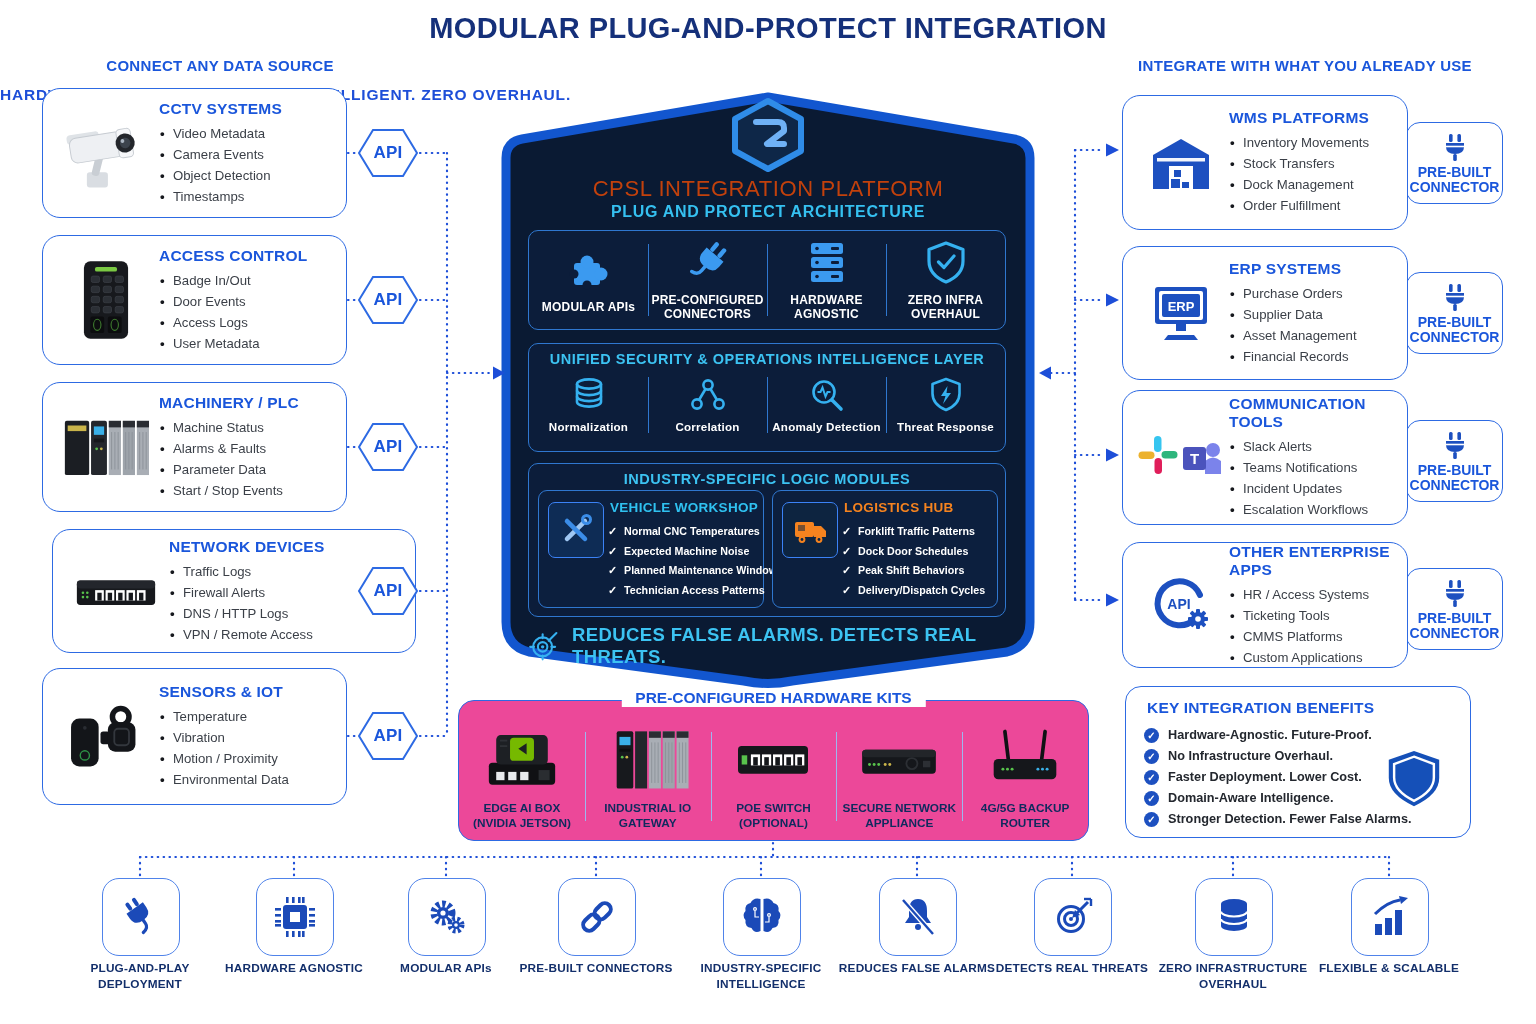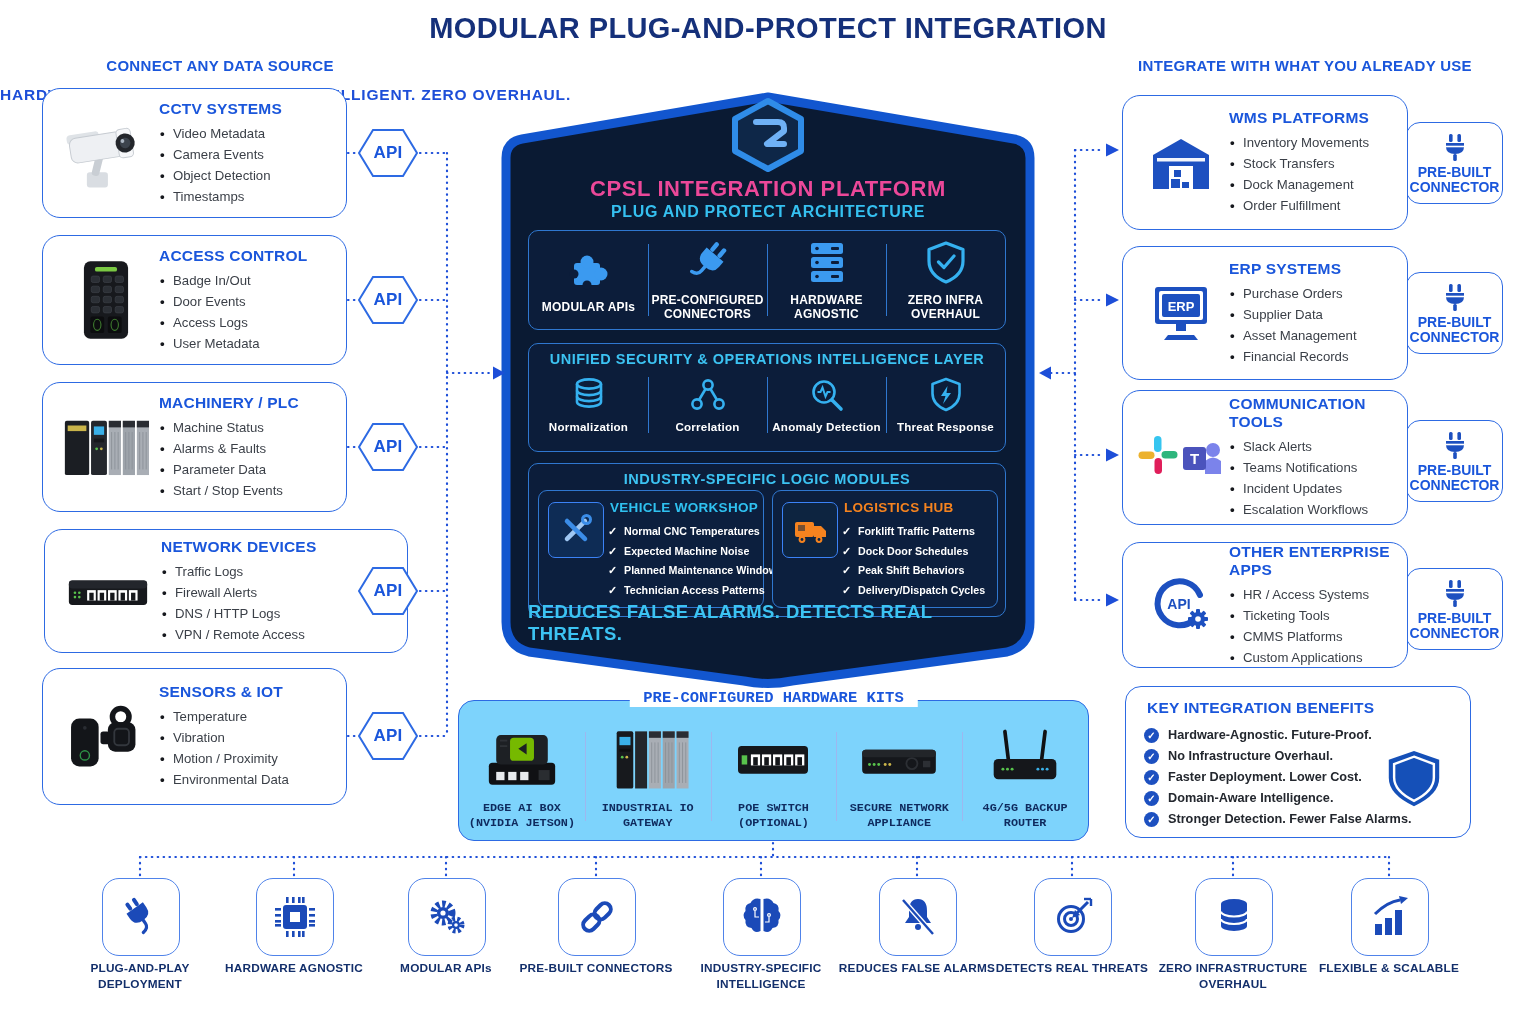"CPSL INTEGRATION PLATFORM" .ptitle { color: #ec4899 -> #c2410c; font-weight: 700 -> 400 }
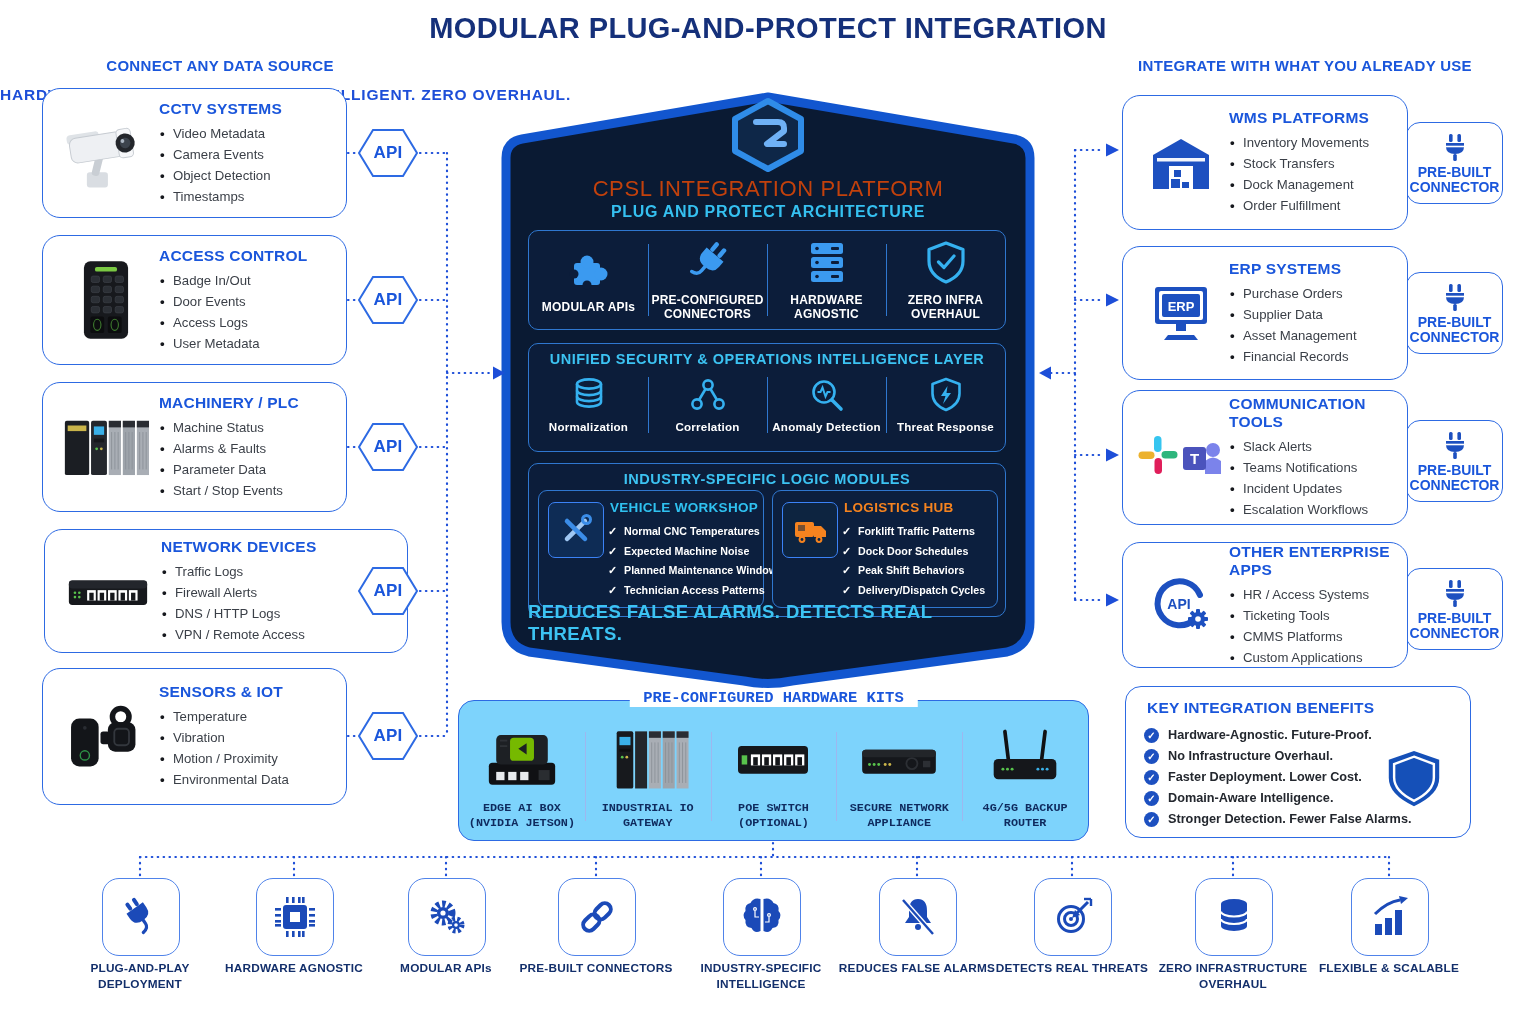"NETWORK DEVICES" div.card { left: 44px -> 52px }
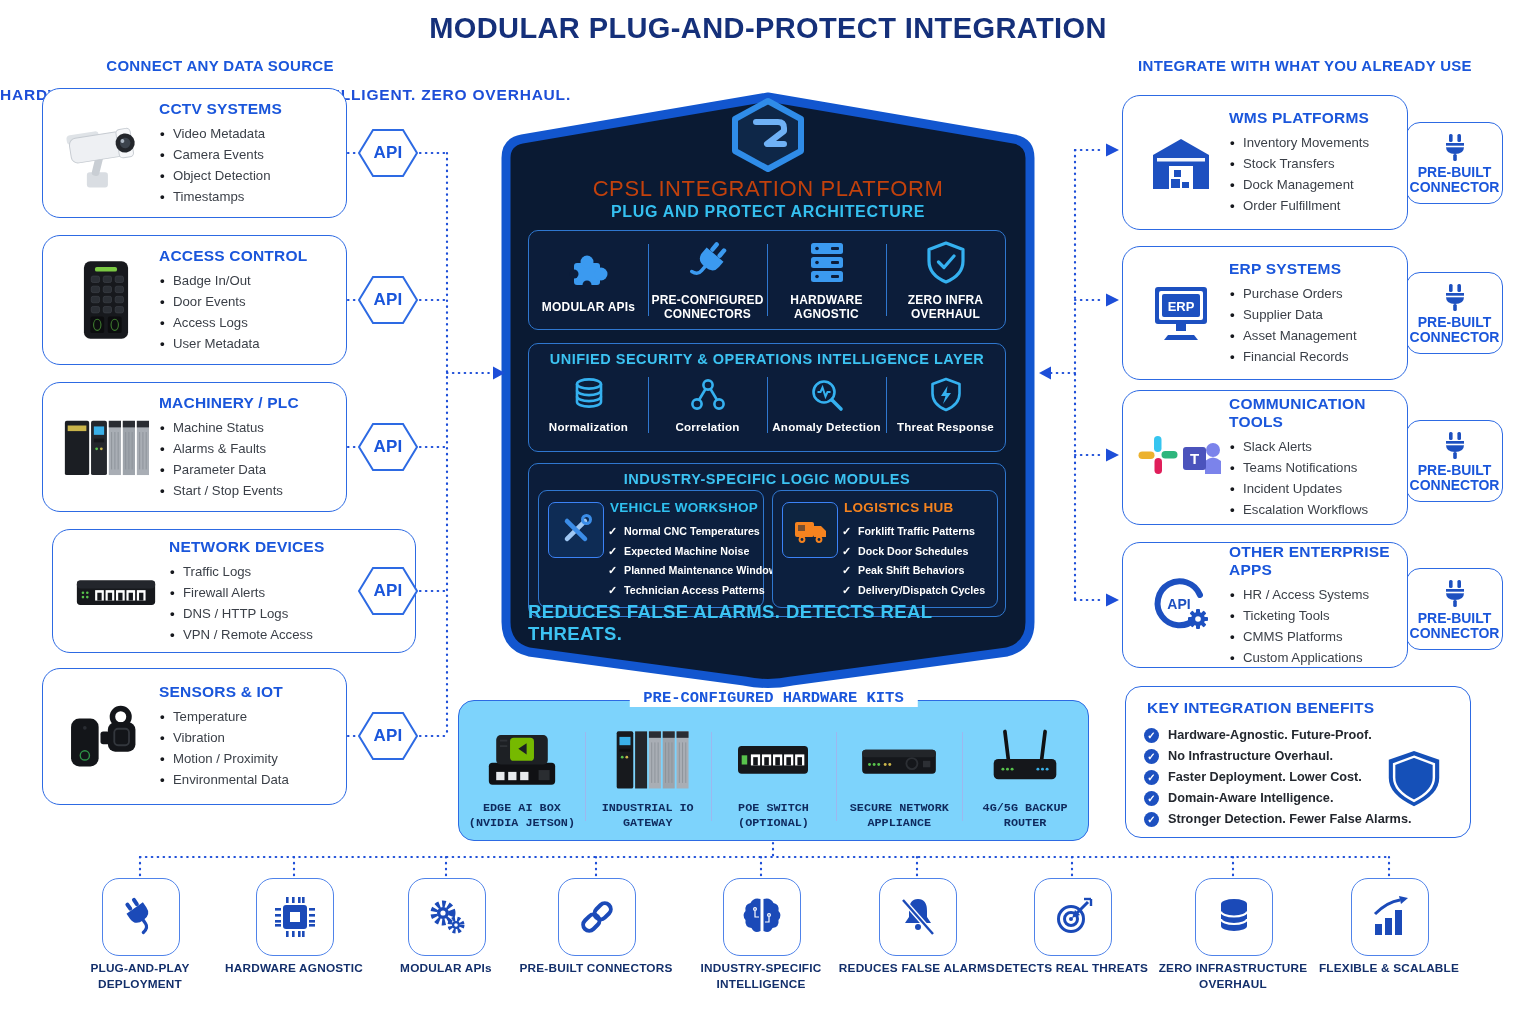"REDUCES FALSE ALARMS. DETECTS REAL" div.tagline { flex-direction: column -> none; top: 596px -> 626px }
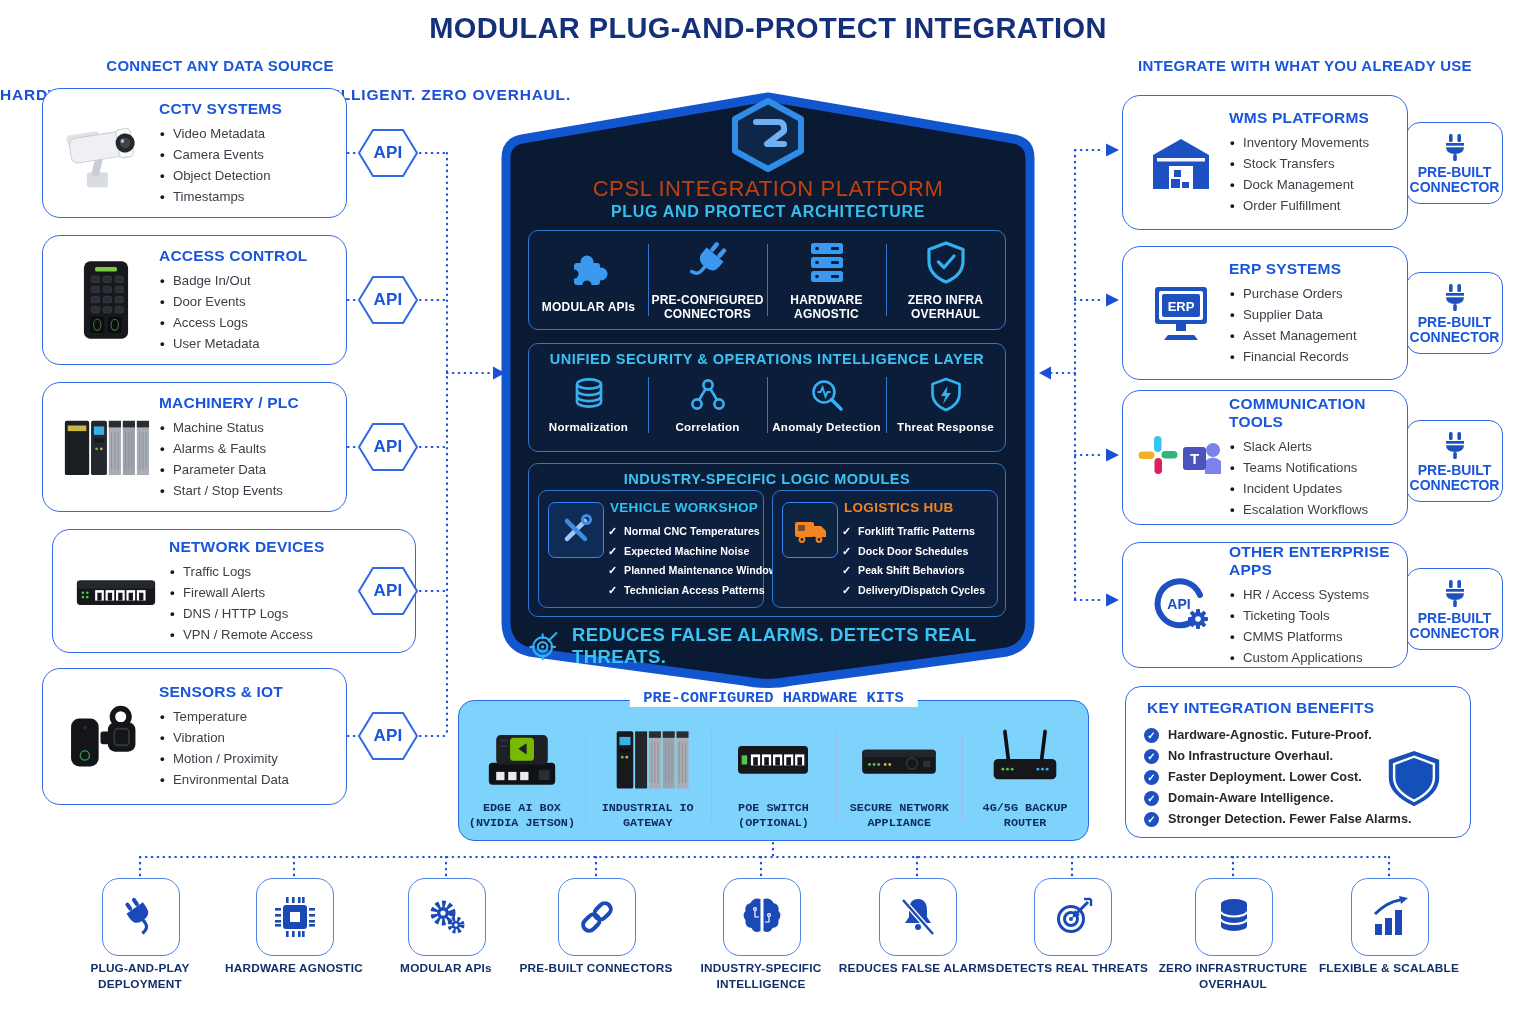"PRE-CONFIGURED HARDWARE KITS" .hwbox { background: #7dd3fc -> #ec4899; font-family: Liberation Mono, monospace -> none }
